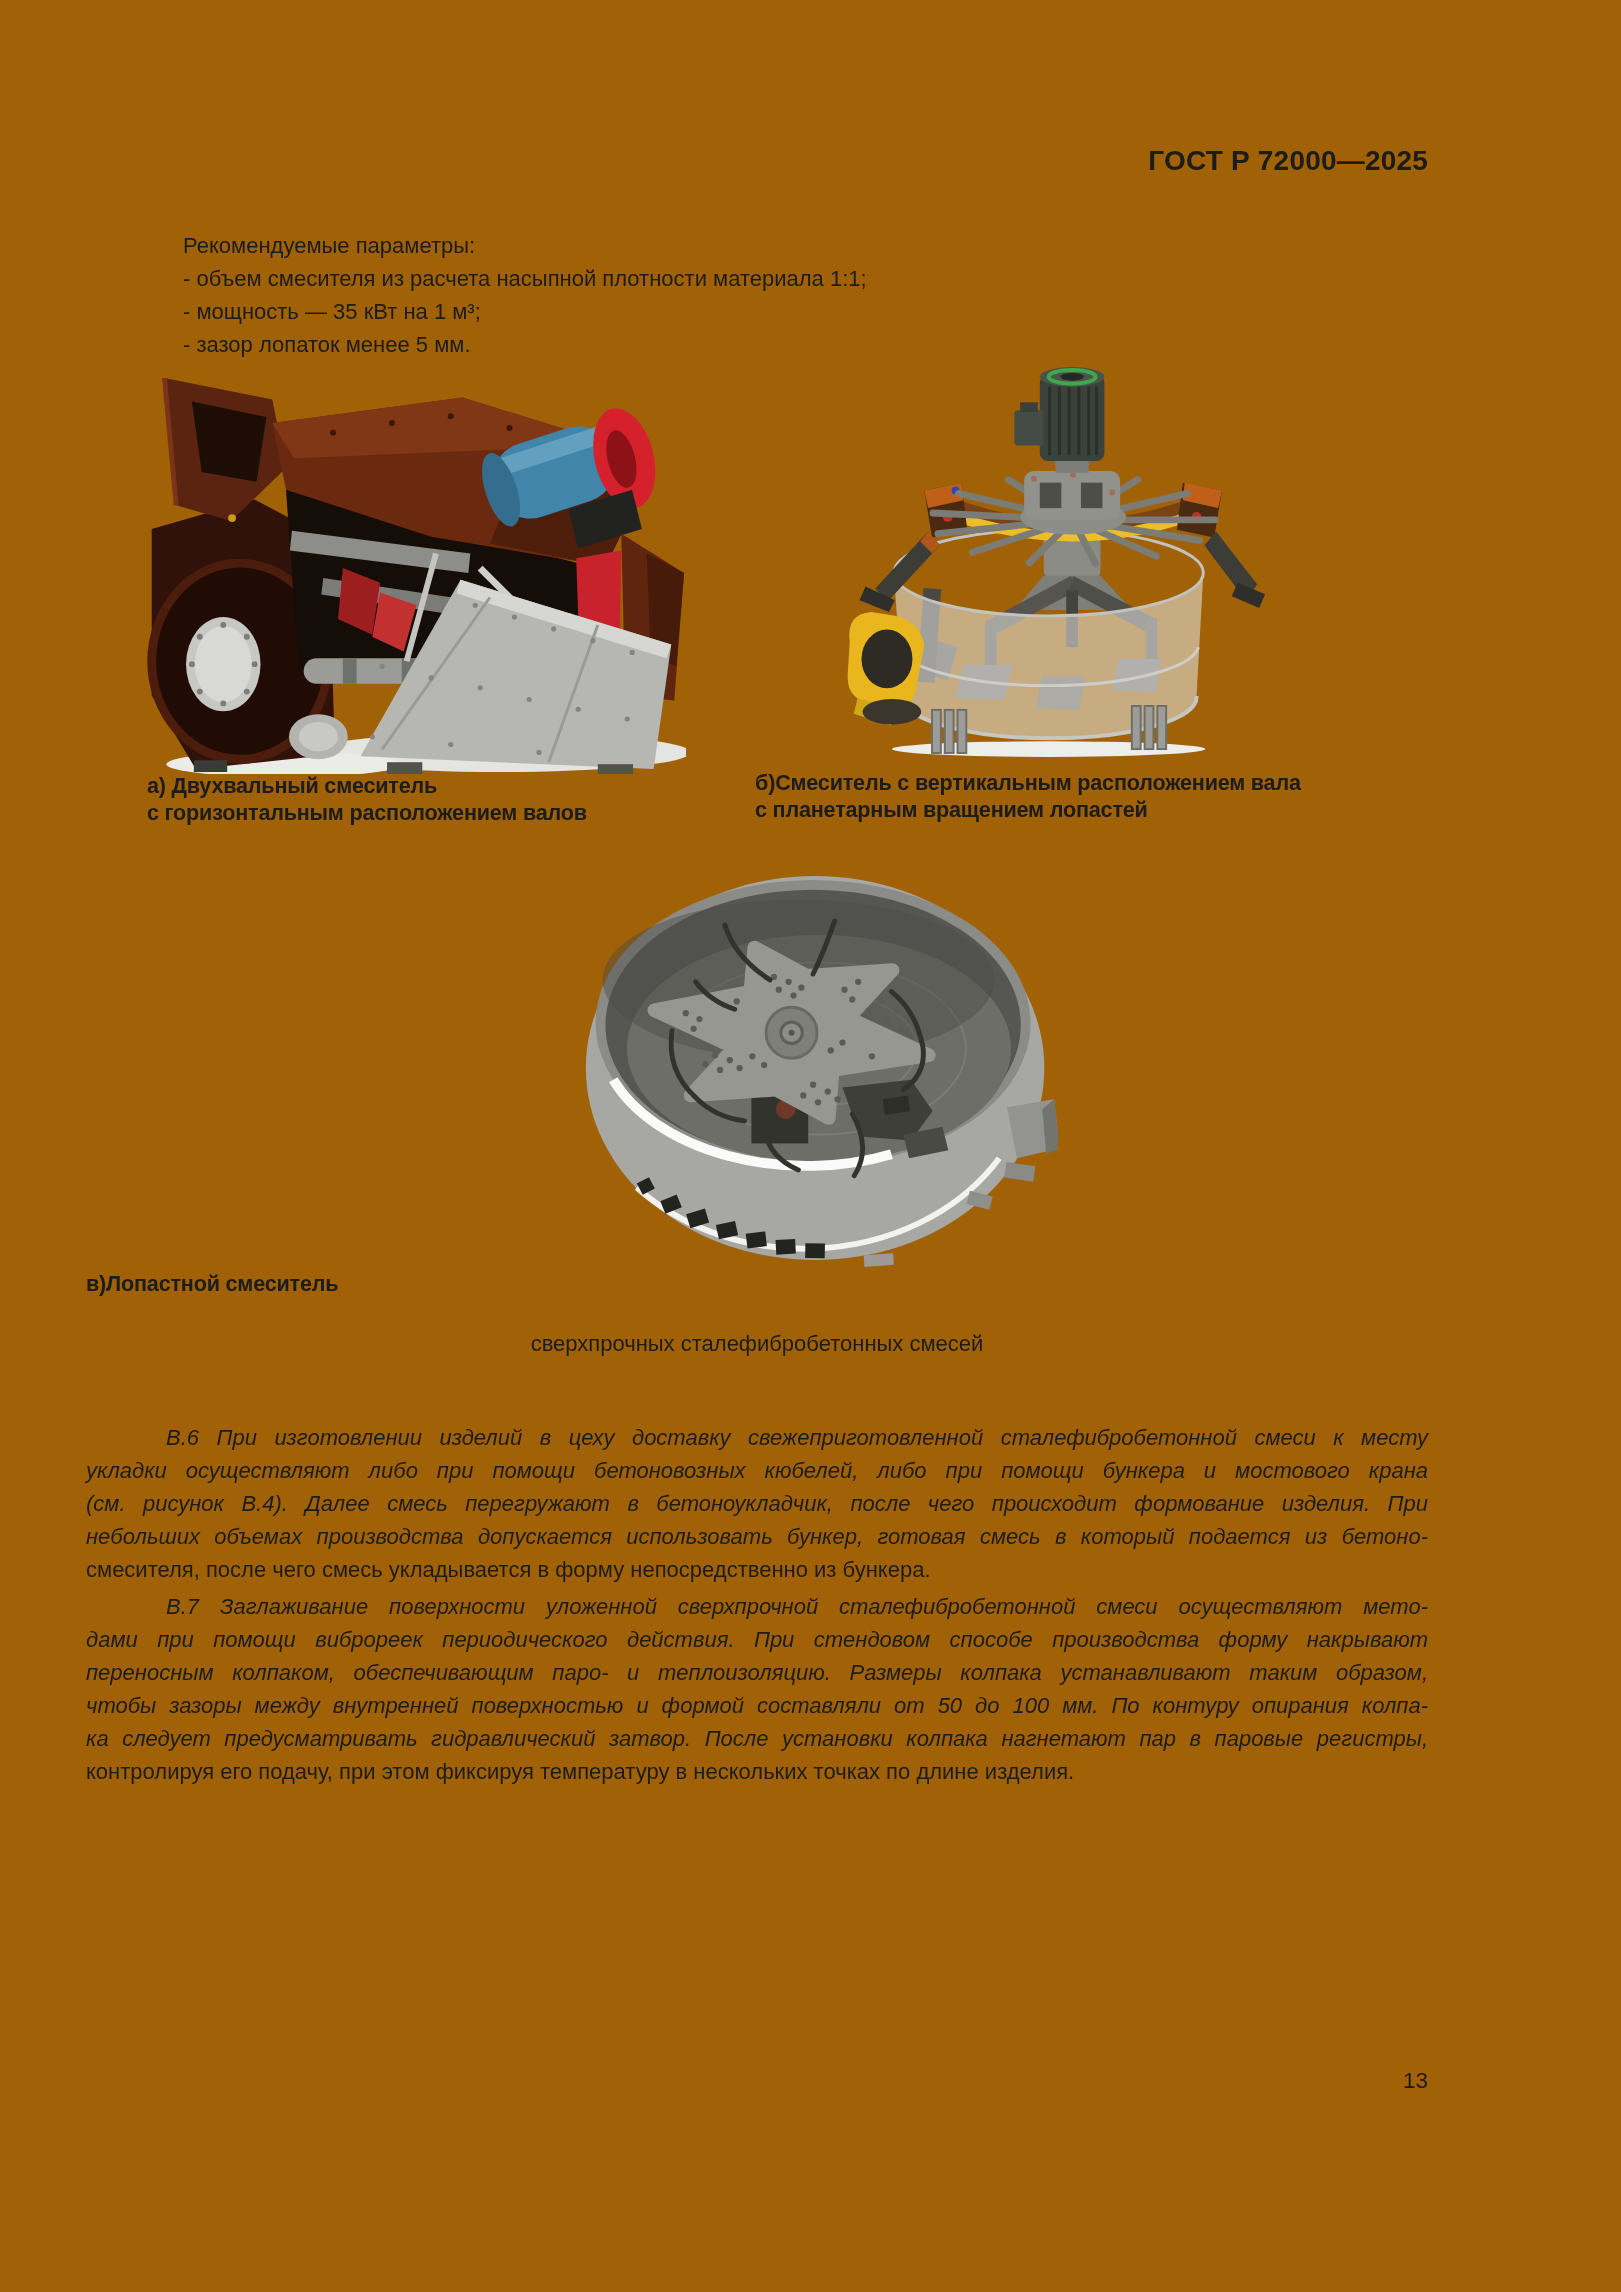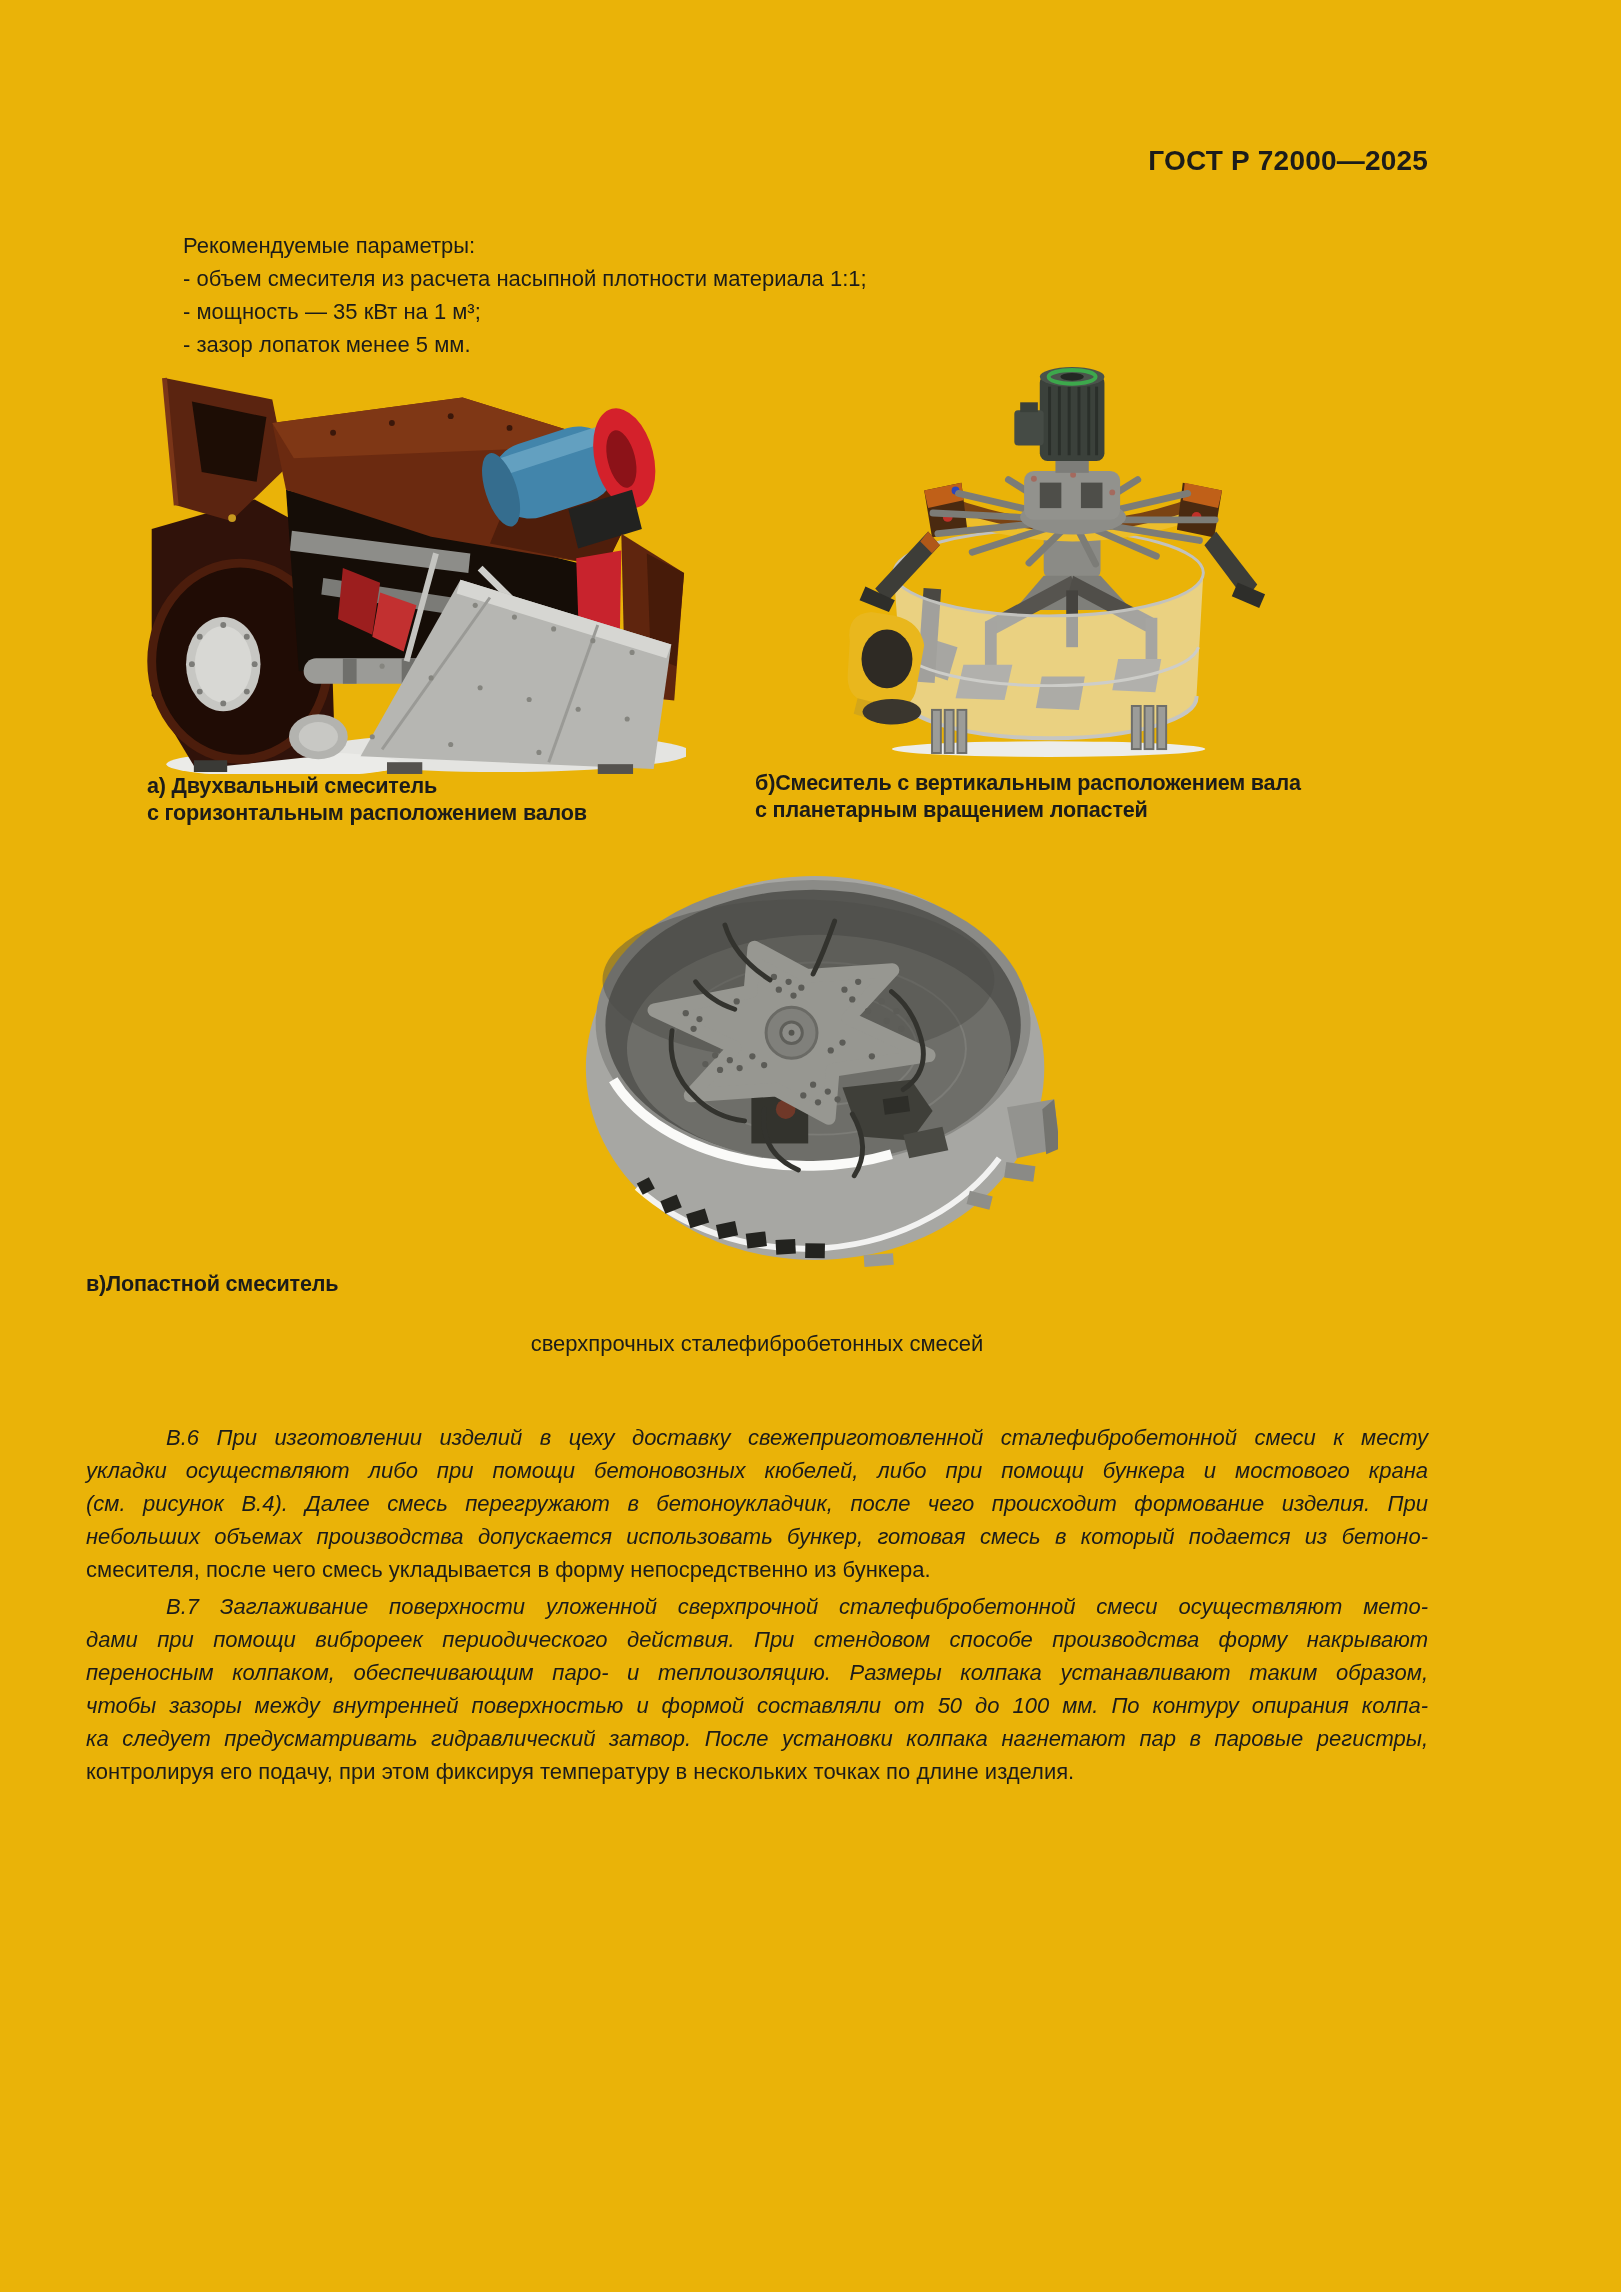"ГОСТ Р 72000—2025" .page { background: #eab308 -> #a16207 }
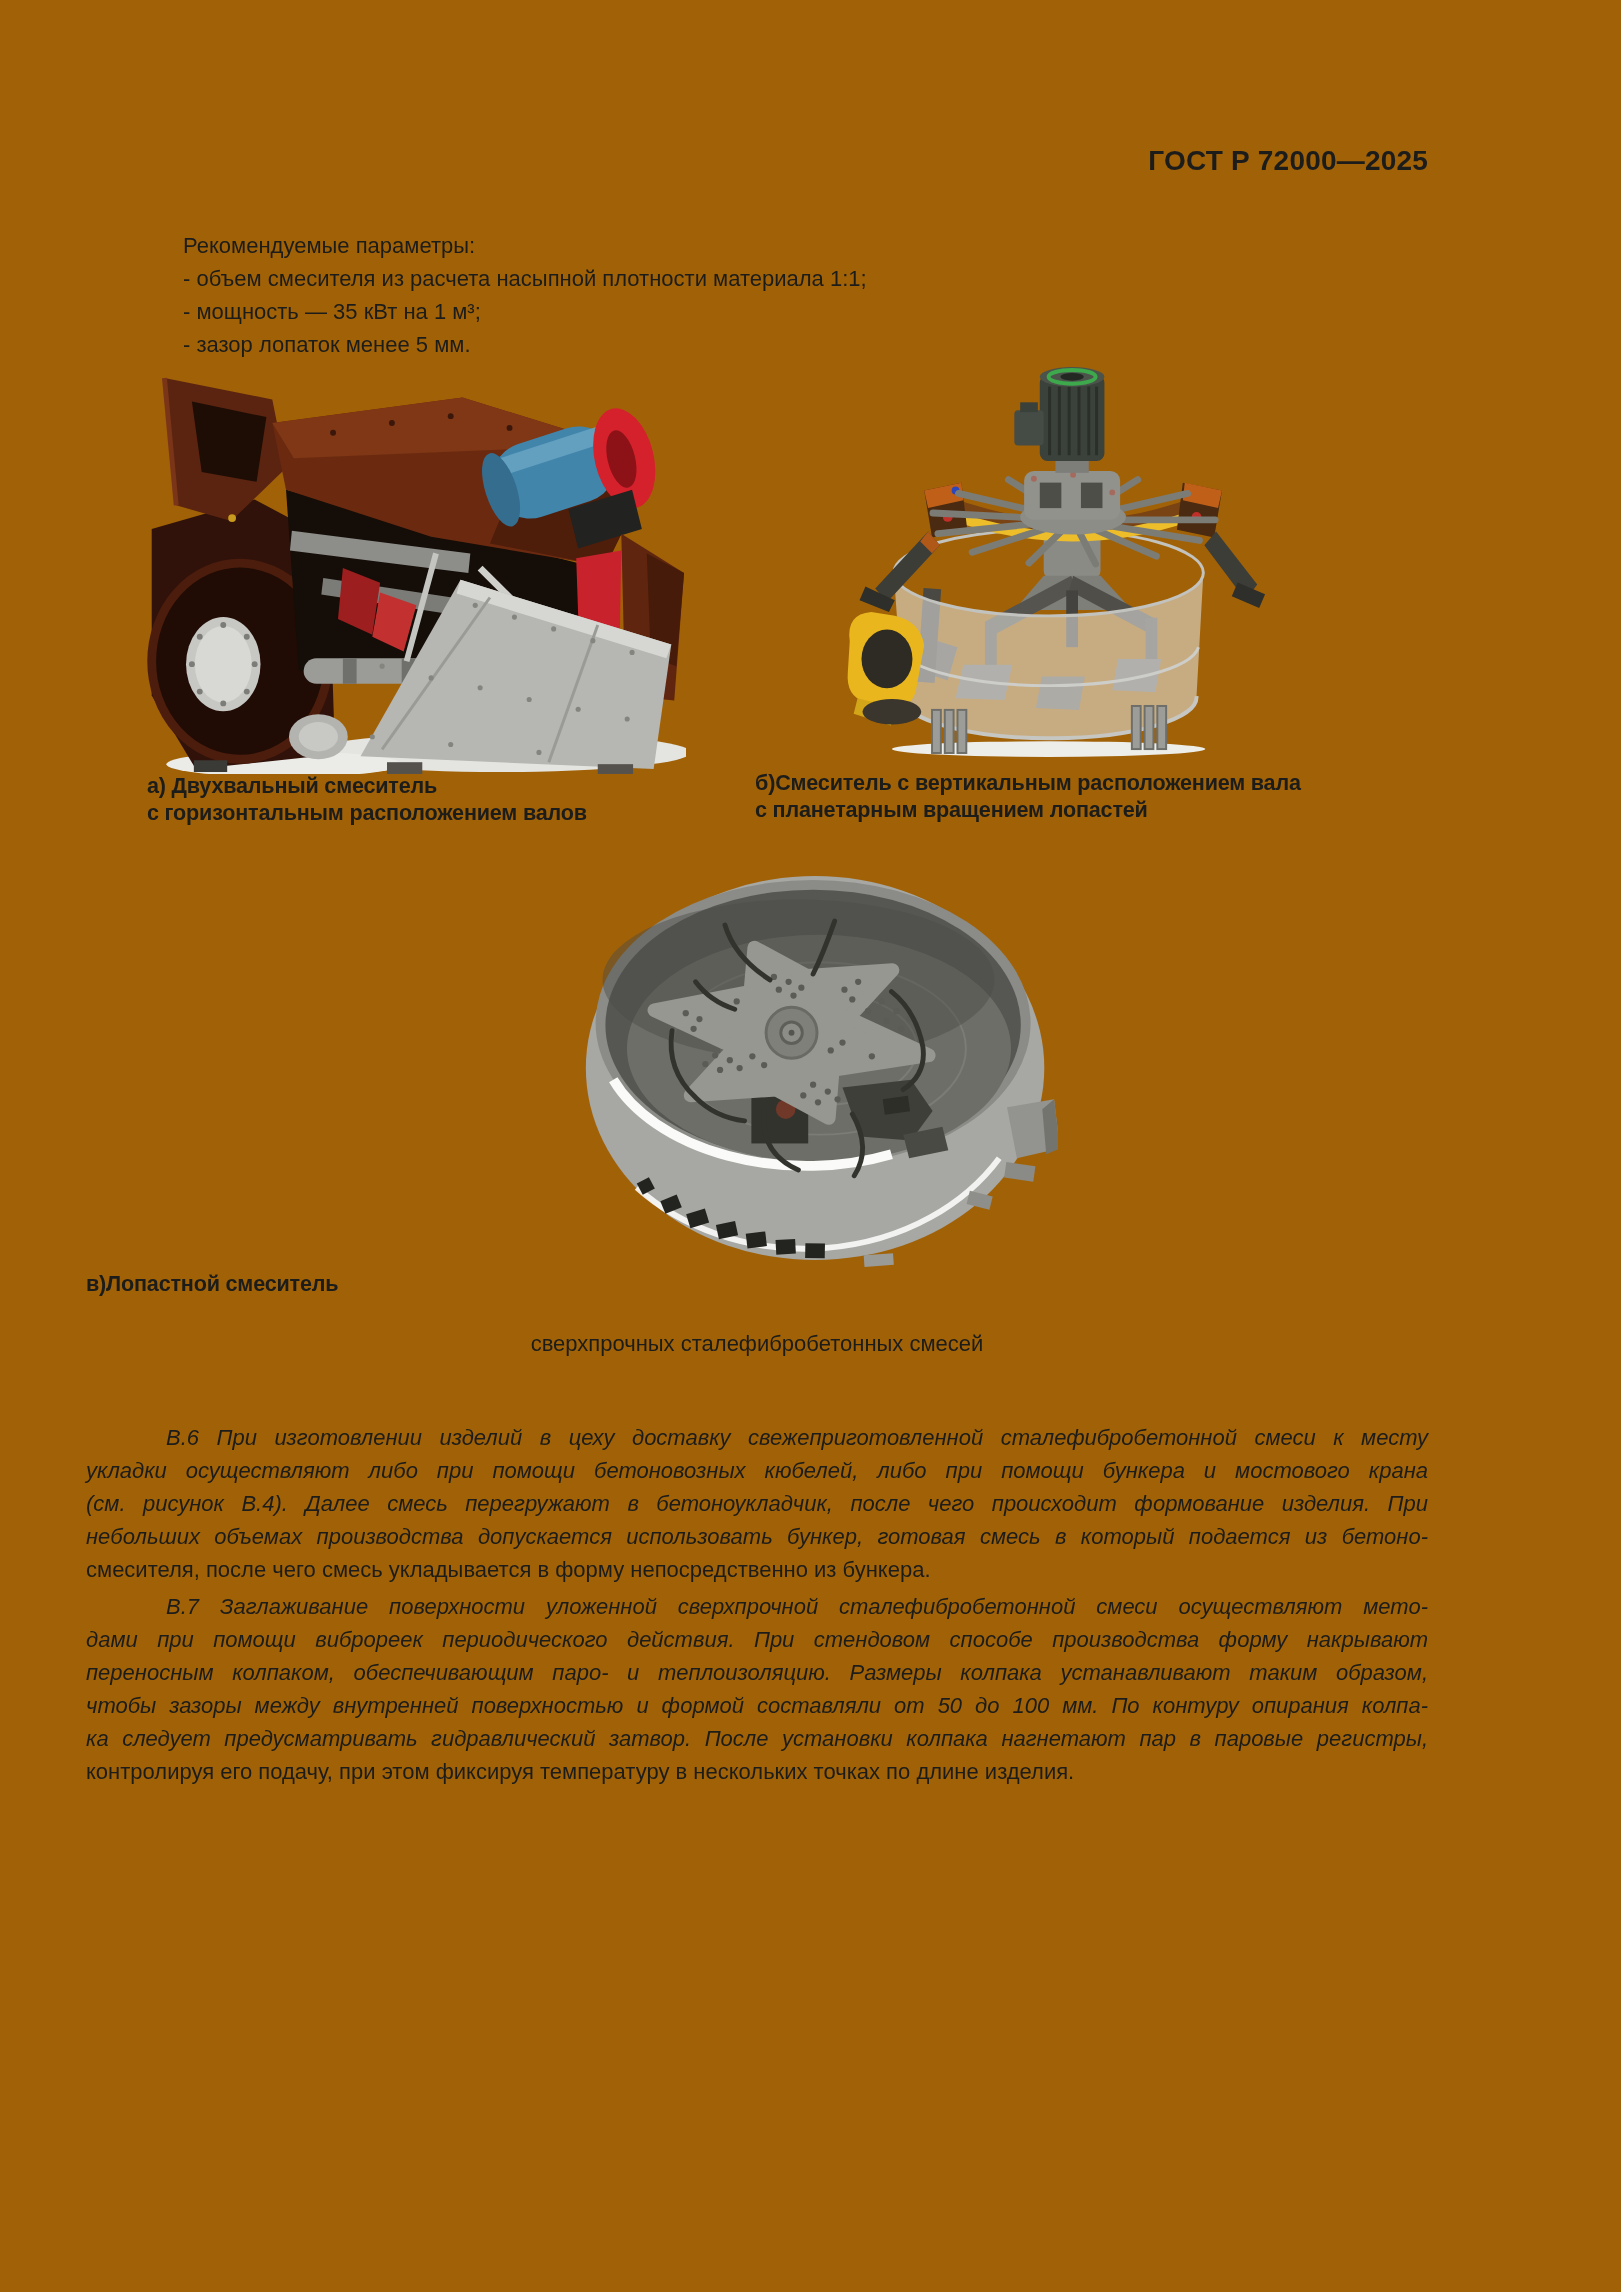"13" div.pagenum { html: none -> <div>13</div> }
